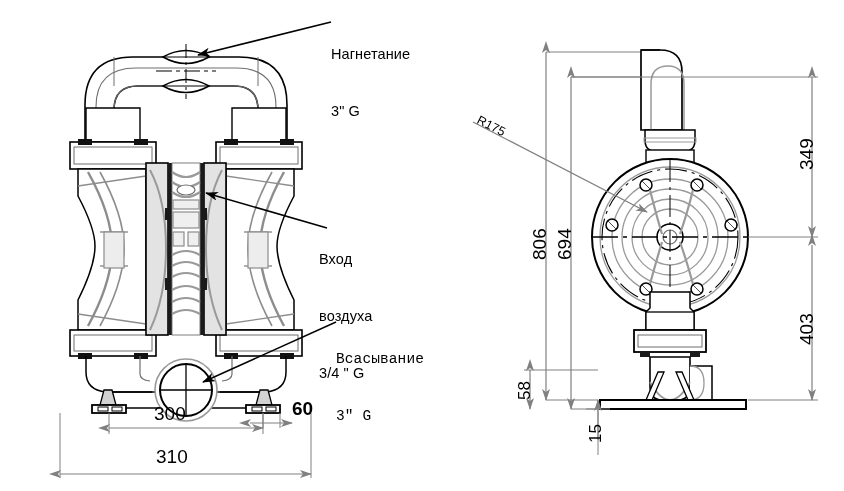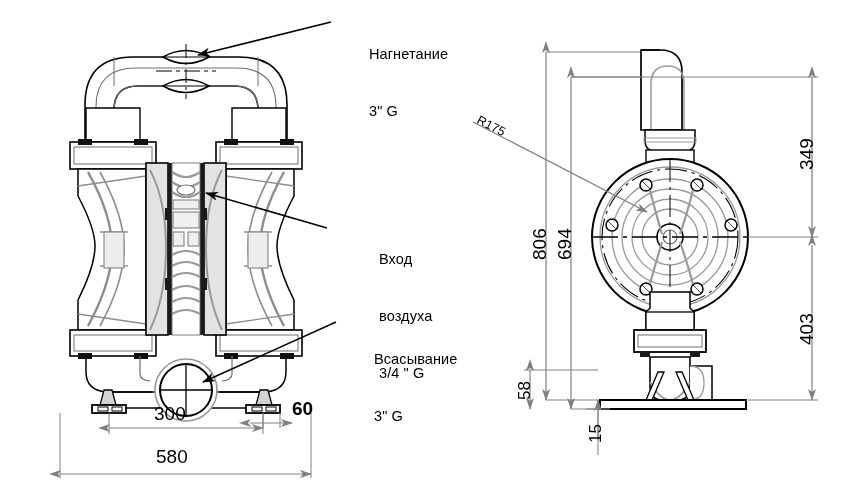"Нагнетание" .callout { margin-left: 38px -> none }
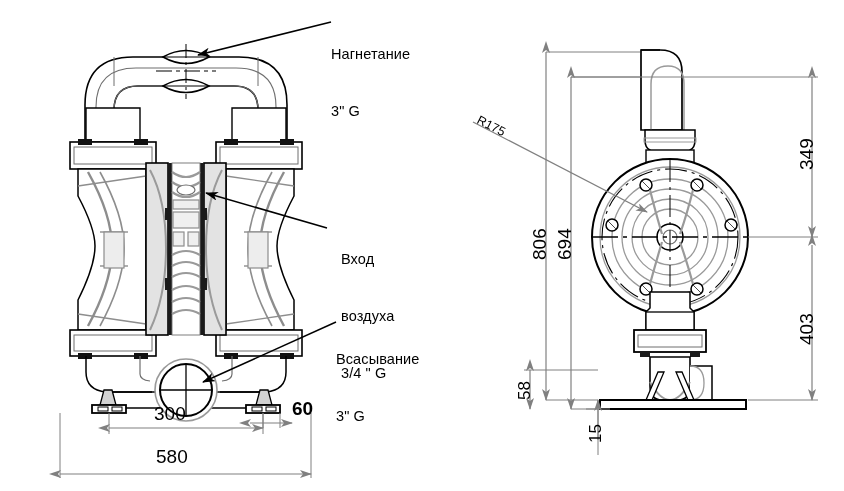"Вход" div.callout { left: 341px -> 319px }
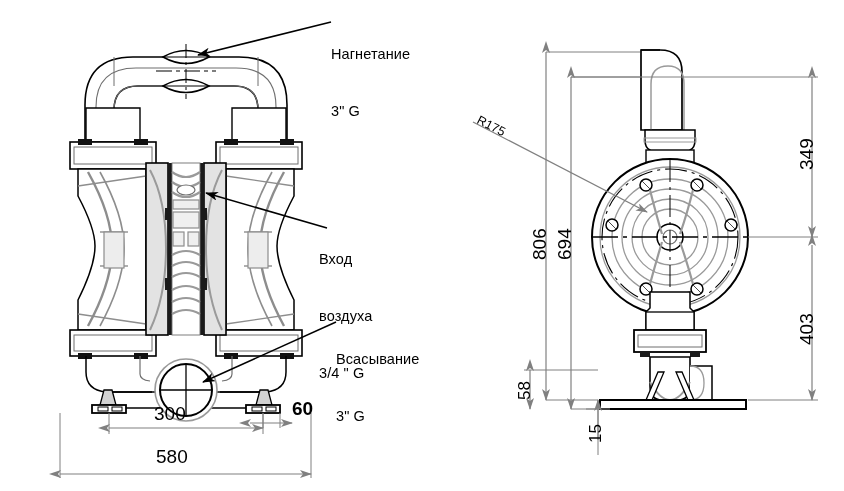"Всасывание" div.callout { font-family: none -> Liberation Mono, monospace }
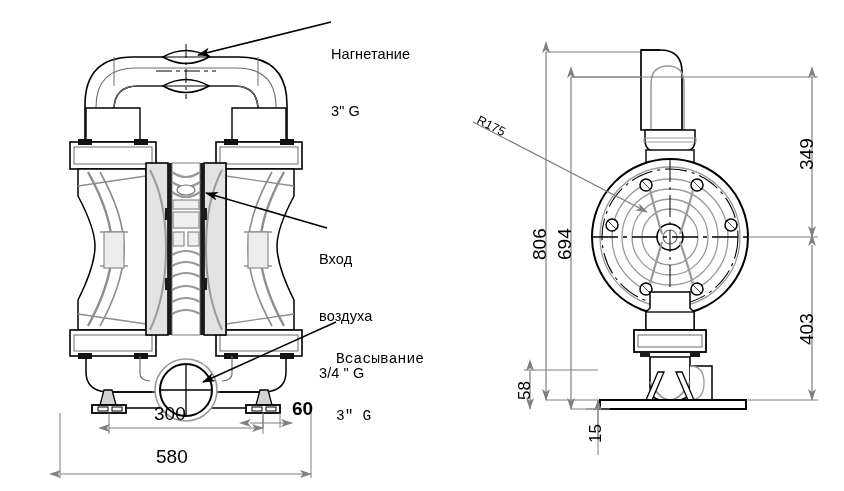"580" div.dimtext { text: 580 -> 310 }
